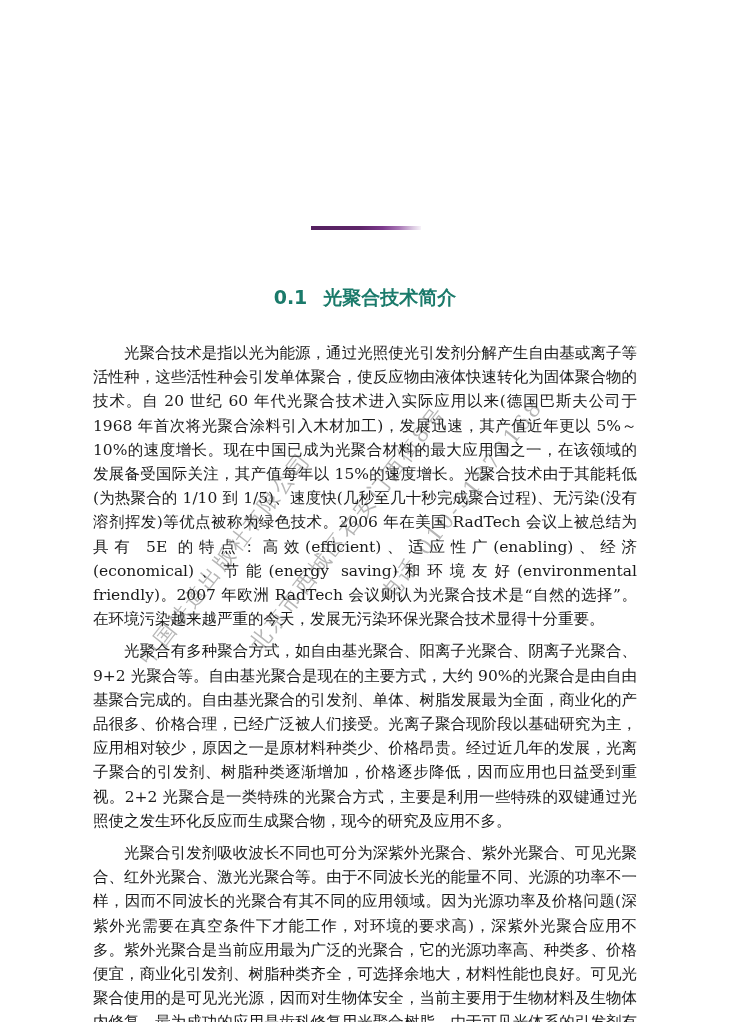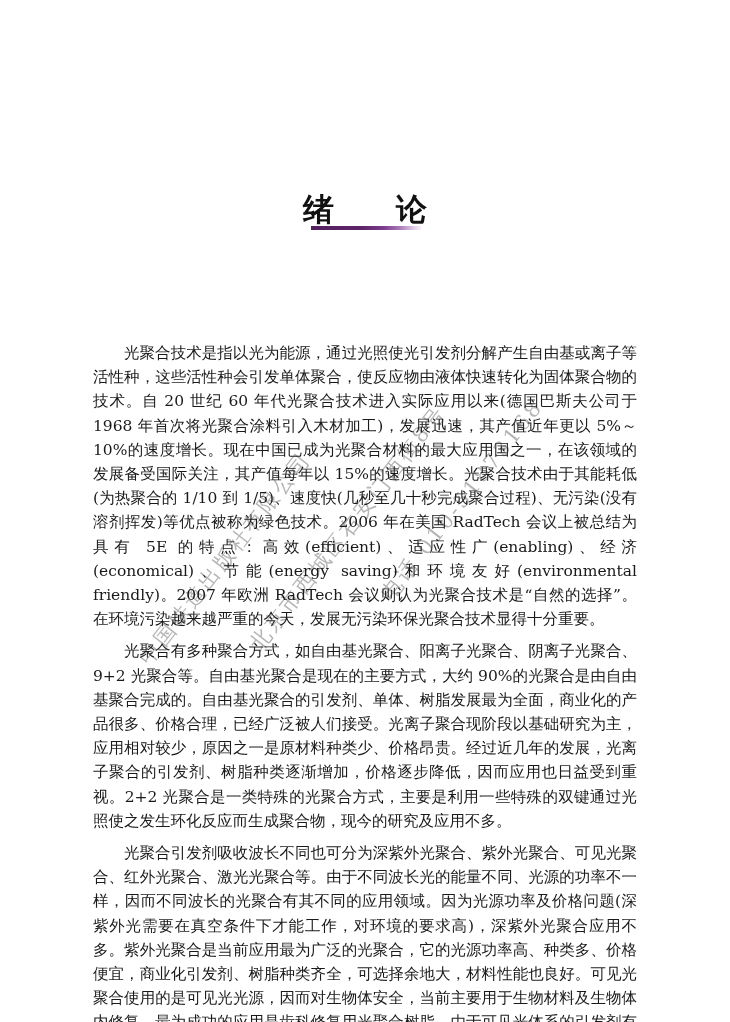"绪 论" h1.chapter-title { html: <h1>绪 论</h1> -> none }
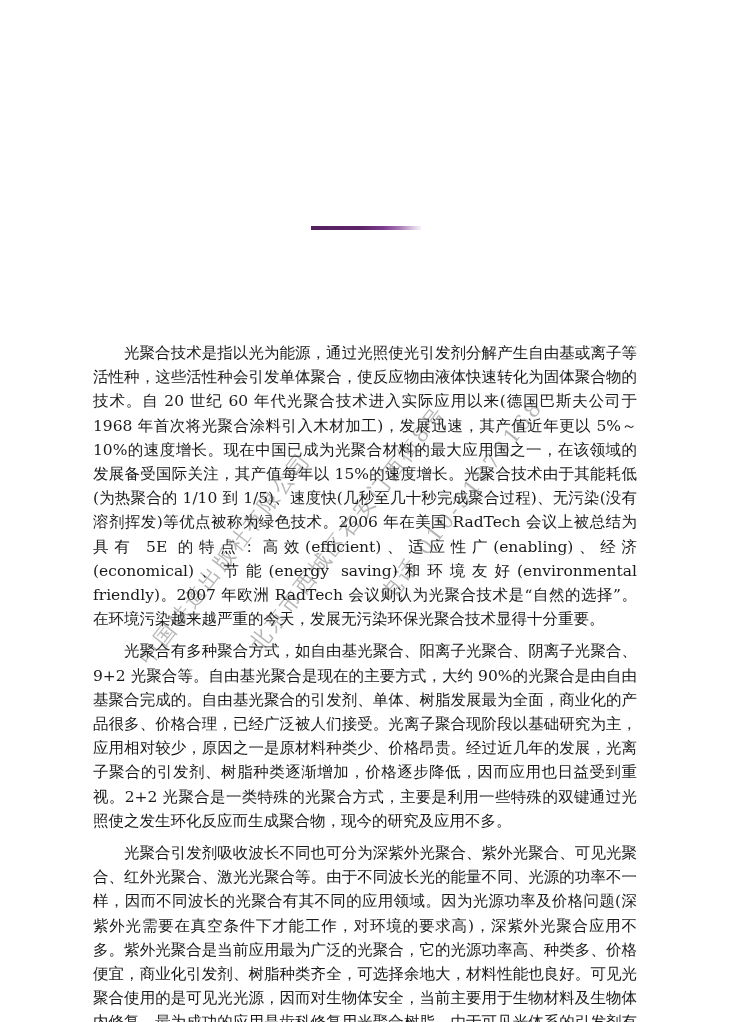"0.1 光聚合技术简介" h2.section-heading { html: none -> <h2> <span>0.1</span><span>光聚合技术简介</span> </h2> }
